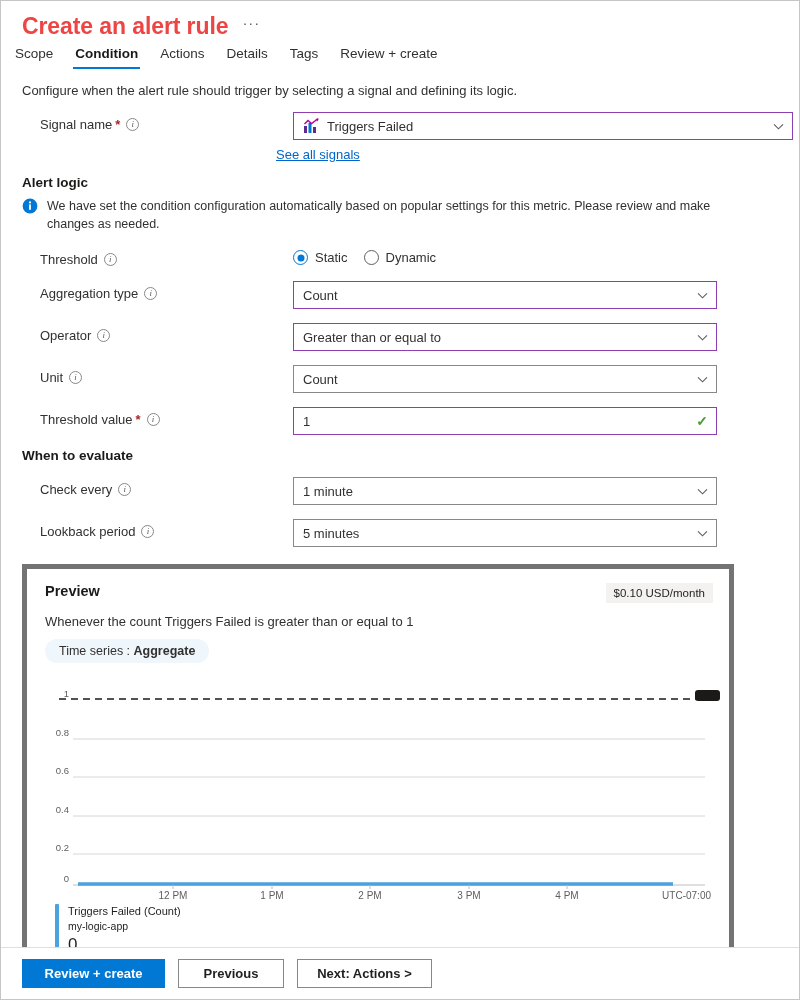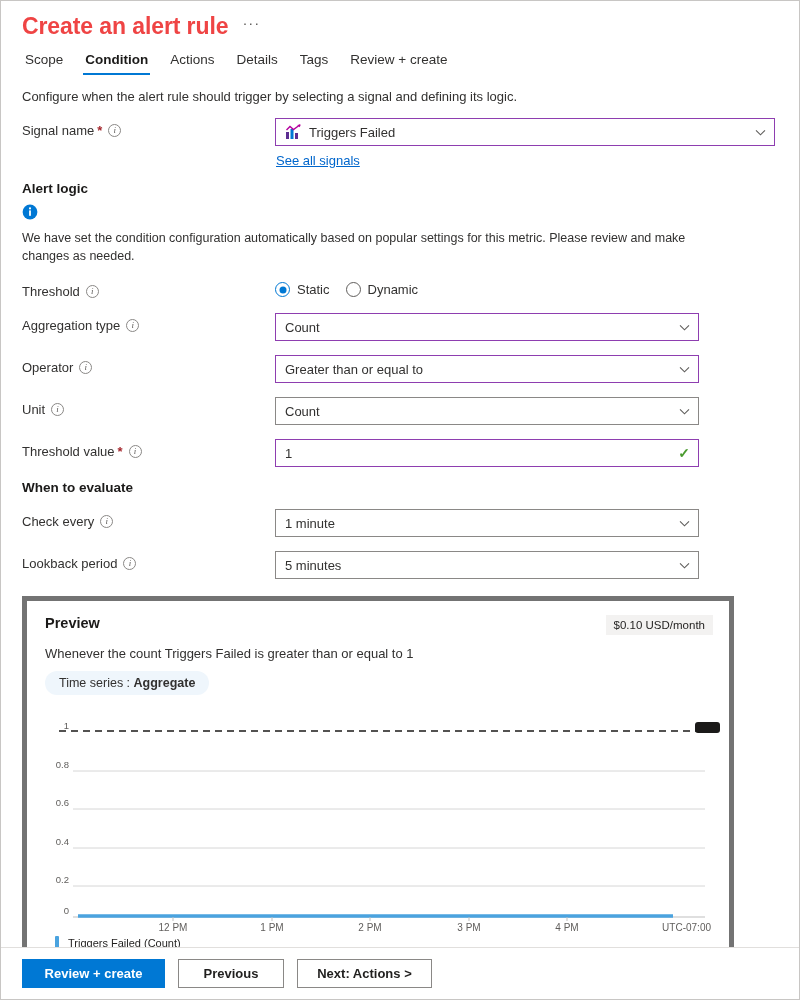"Scope" .tabs { margin-top: 6px -> none; padding-left: 24px -> 14px }
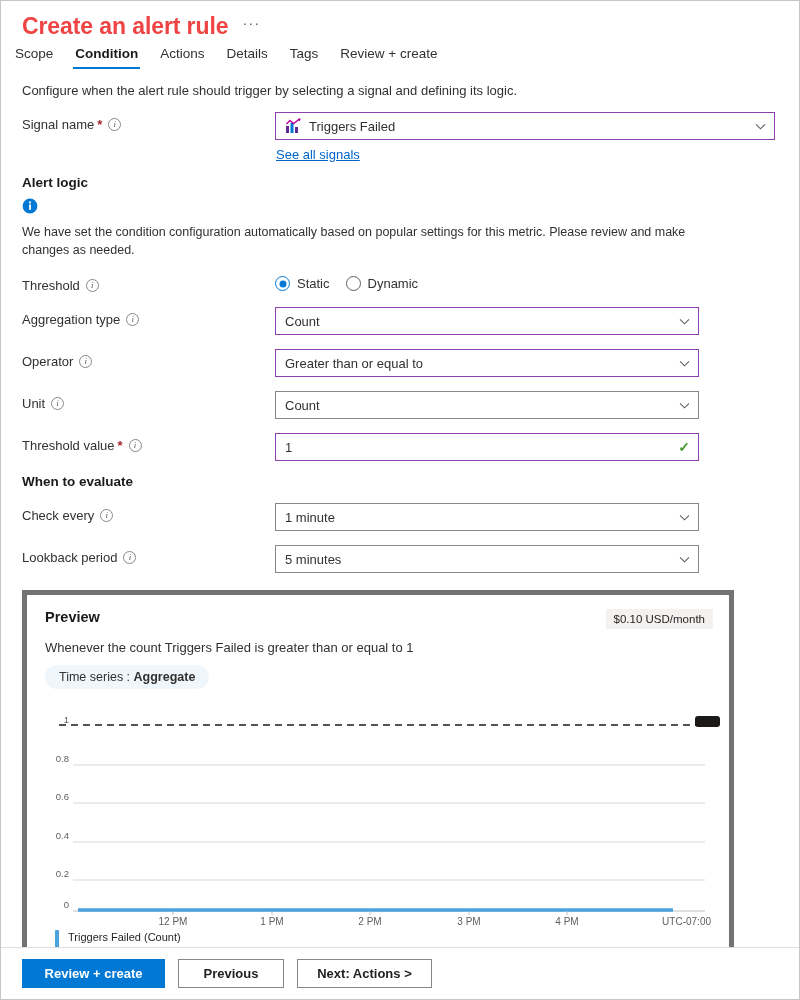"Signal name" .row-label { margin-left: none -> 18px }
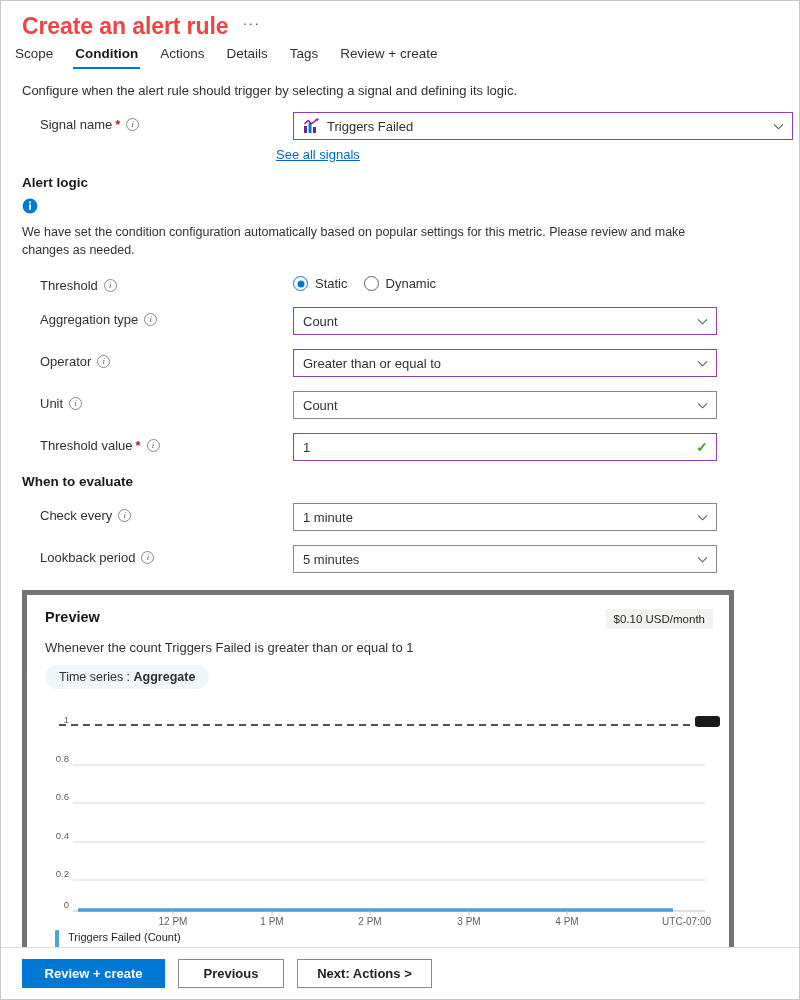"We have set the condition" .note { flex-direction: column -> none }
